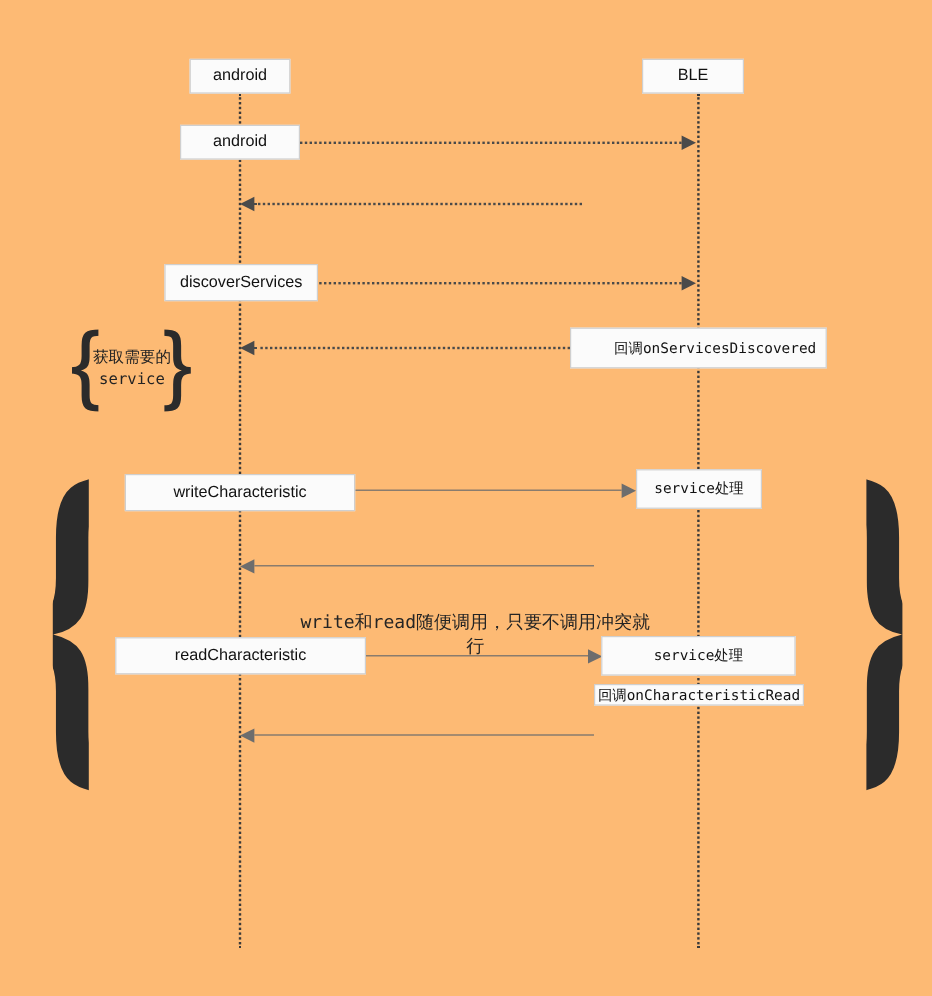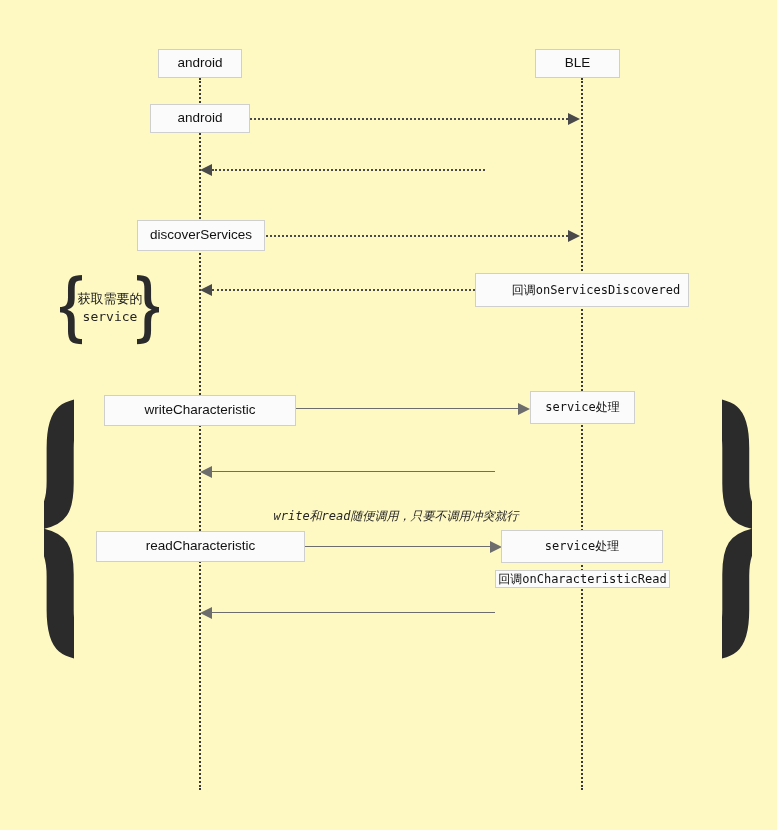"android" #canvas { background: #fef9c3 -> #fdba74 }
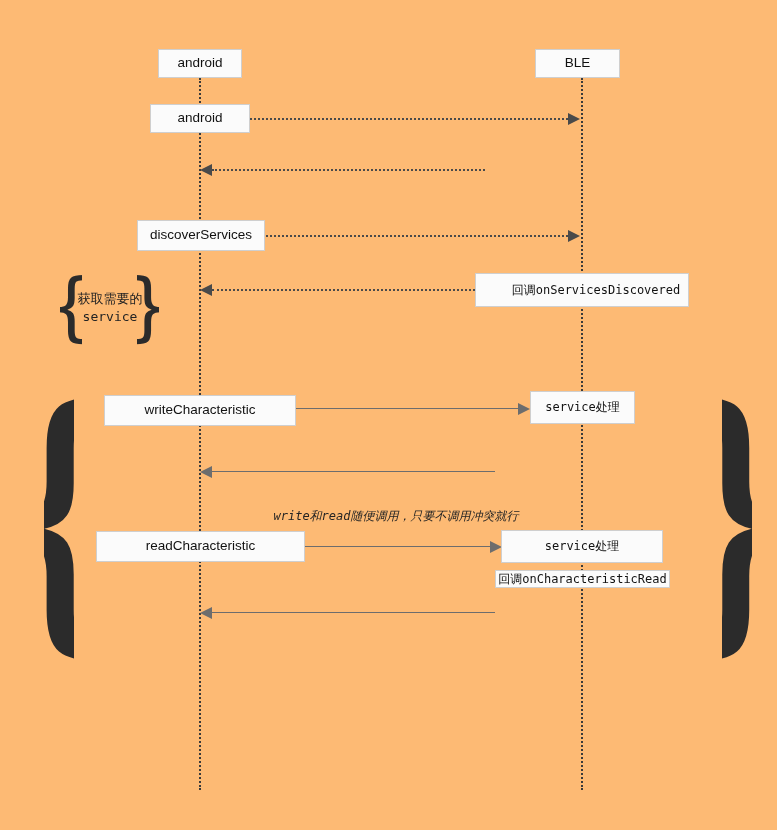"write和read随便调用，只要不调用冲突就行" .note.mid { font-size: 12px -> 15px; font-style: italic -> none }
